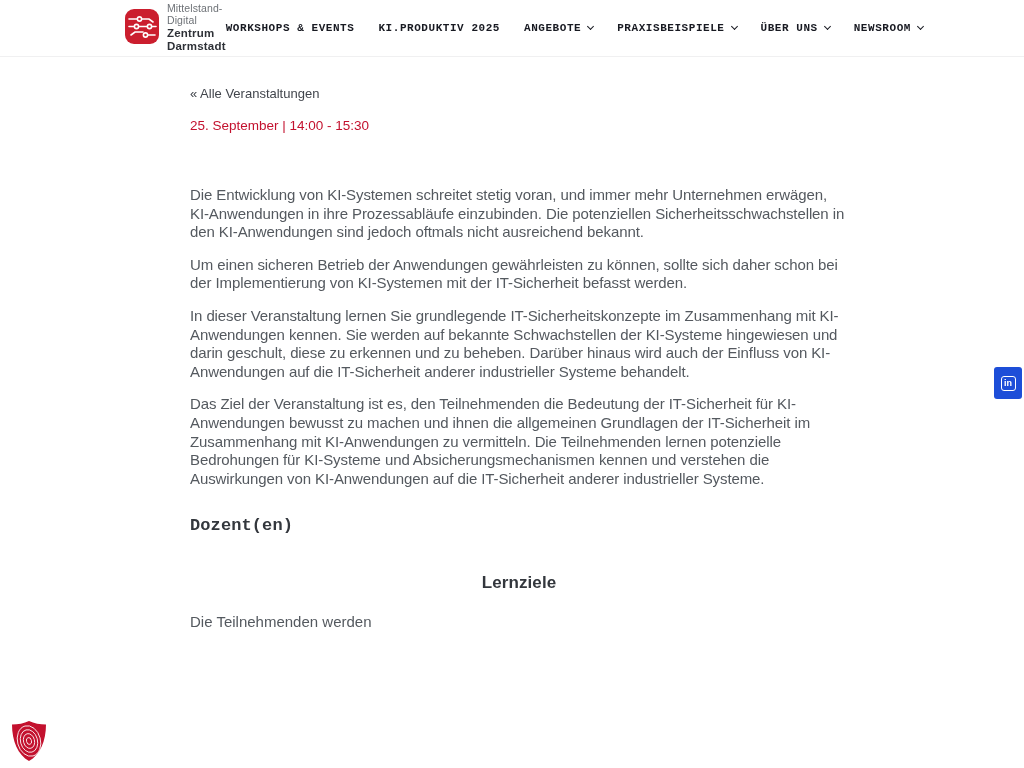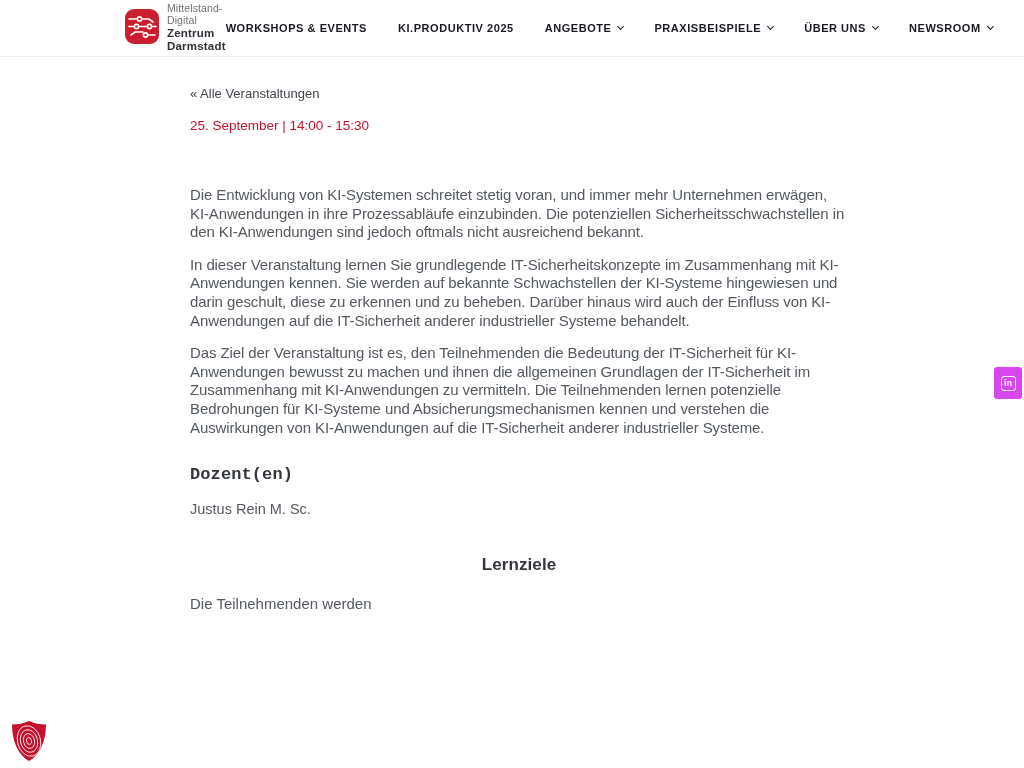"WORKSHOPS & EVENTS" .main-nav { font-family: none -> Liberation Mono, monospace; gap: 31px -> 24px }
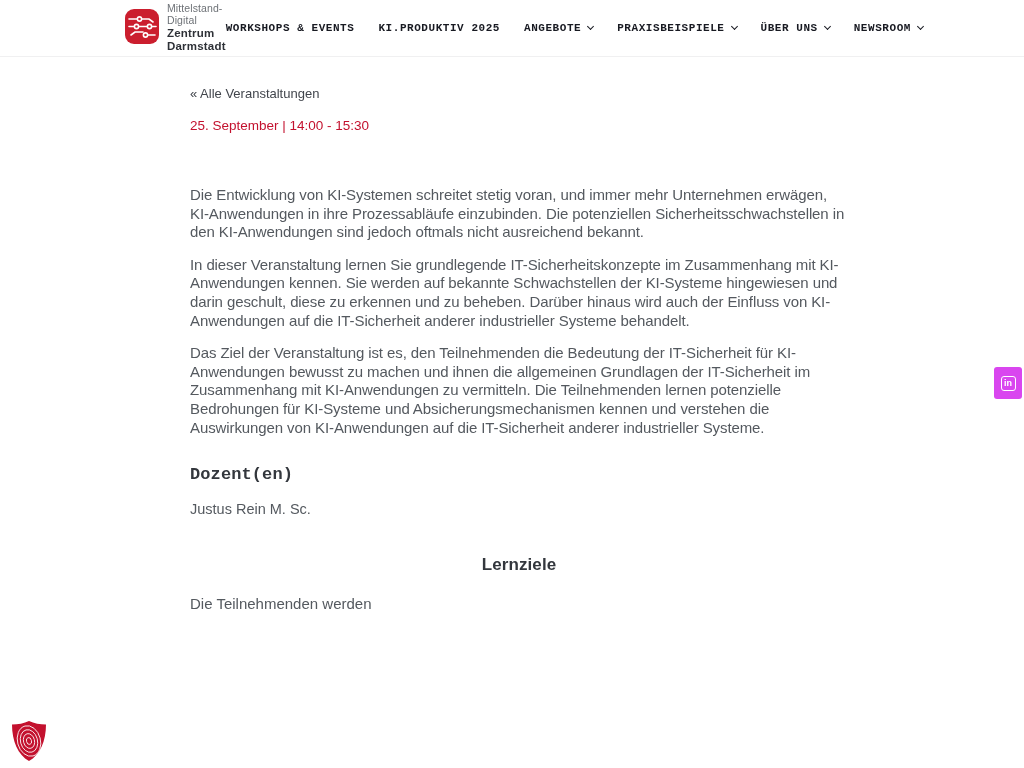"Um einen sicheren Betrieb der" p { html: none -> <p>Um einen sicheren Betrieb der Anwendungen gewährleisten zu können, sollte sich daher schon bei der Implementierung von KI-Systemen mit der IT-Sicherheit befasst werden.</p> }
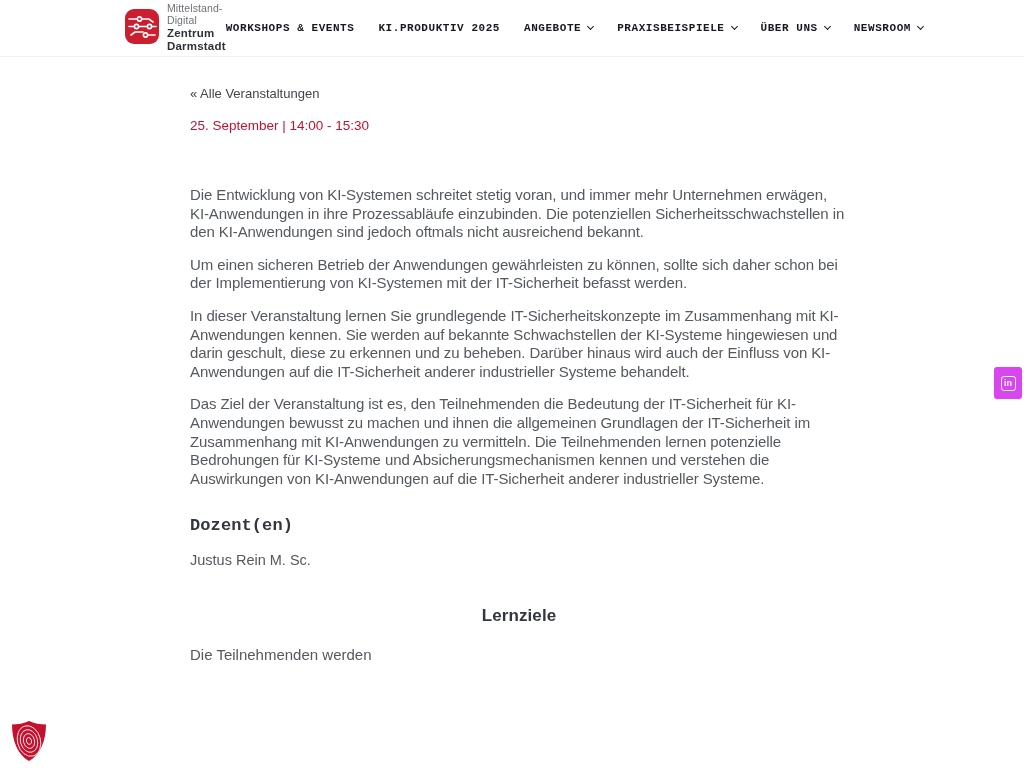"in" .linkedin-share { background: #d946ef -> #1d4ed8 }
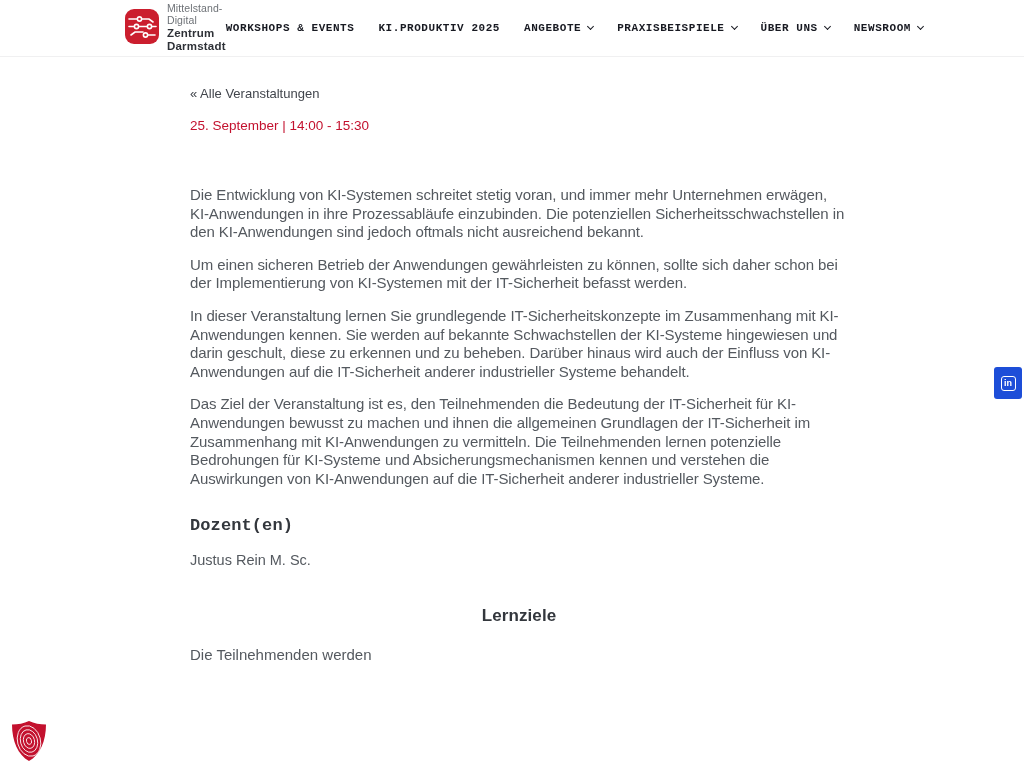"Justus Rein M. Sc." p.speaker-name { html: <p>Justus Rein M. Sc.</p> -> none }
